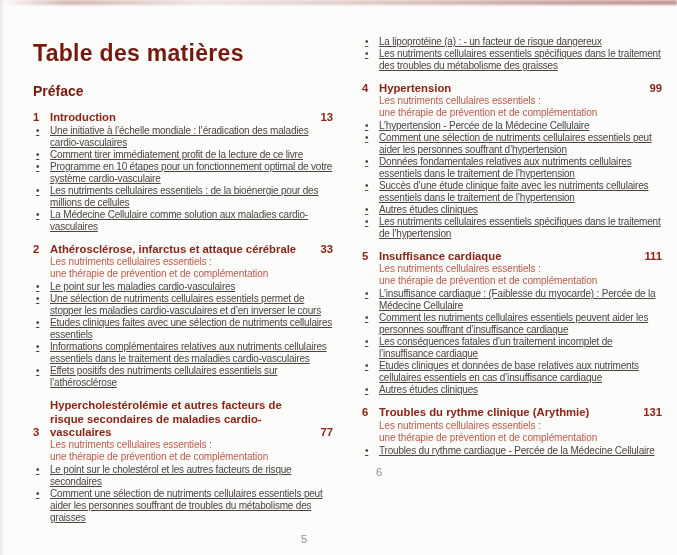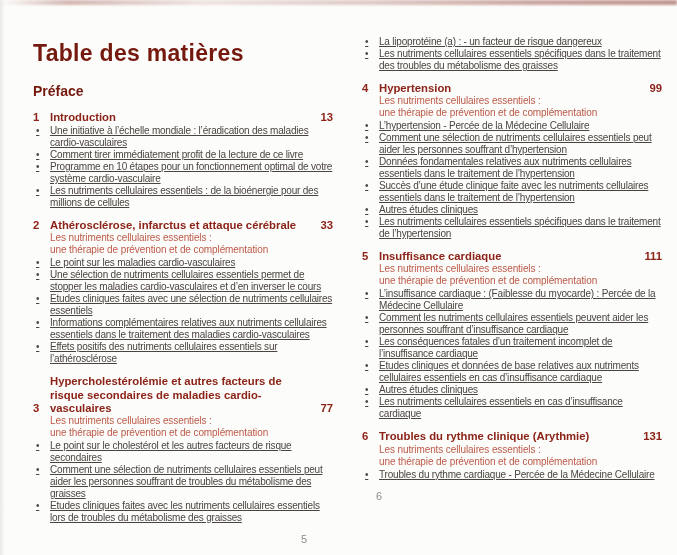"La Médecine Cellulaire comme solution" li { html: none -> <li> <span></span> <span>La Médecine Cellulaire comme solution aux maladies cardio-vasculaires</span> </li> }
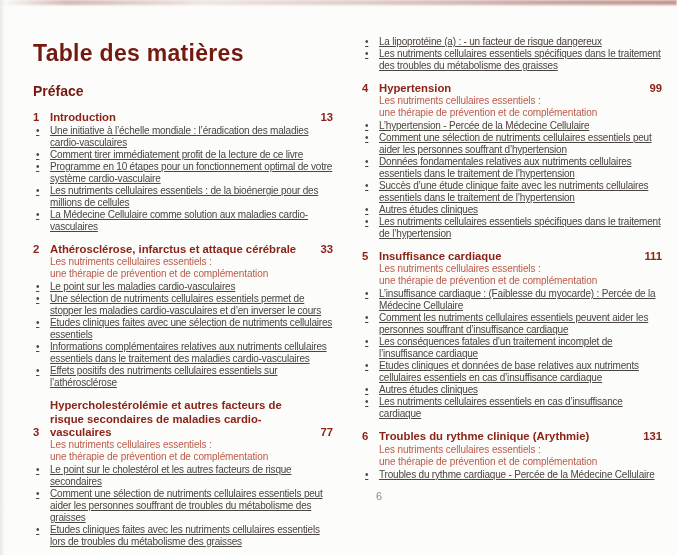"Les nutriments cellulaires essentiels en" li { html: <li> <span></span> <span>Les nutriments cellulaires essentiels en cas d’insuffisance cardiaque</span> </li> -> none }
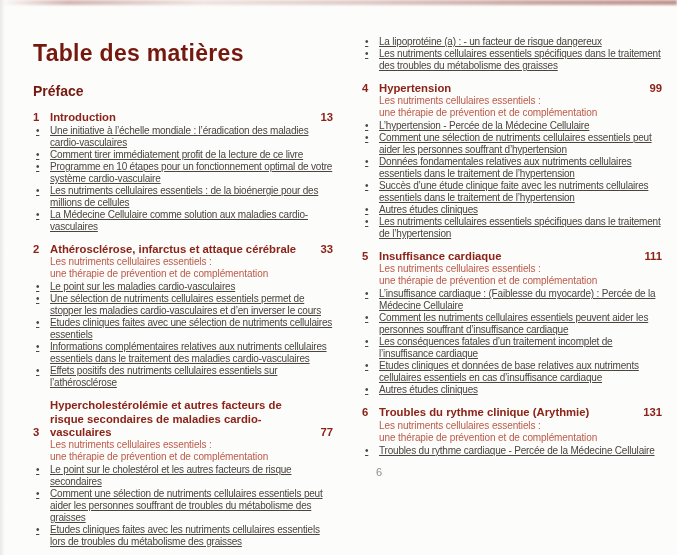"Etudes cliniques faites avec les" li { html: <li> <span></span> <span>Etudes cliniques faites avec les nutriments cellulaires essentiels lors de troubles du métabolisme des graisses</span> </li> -> none }
